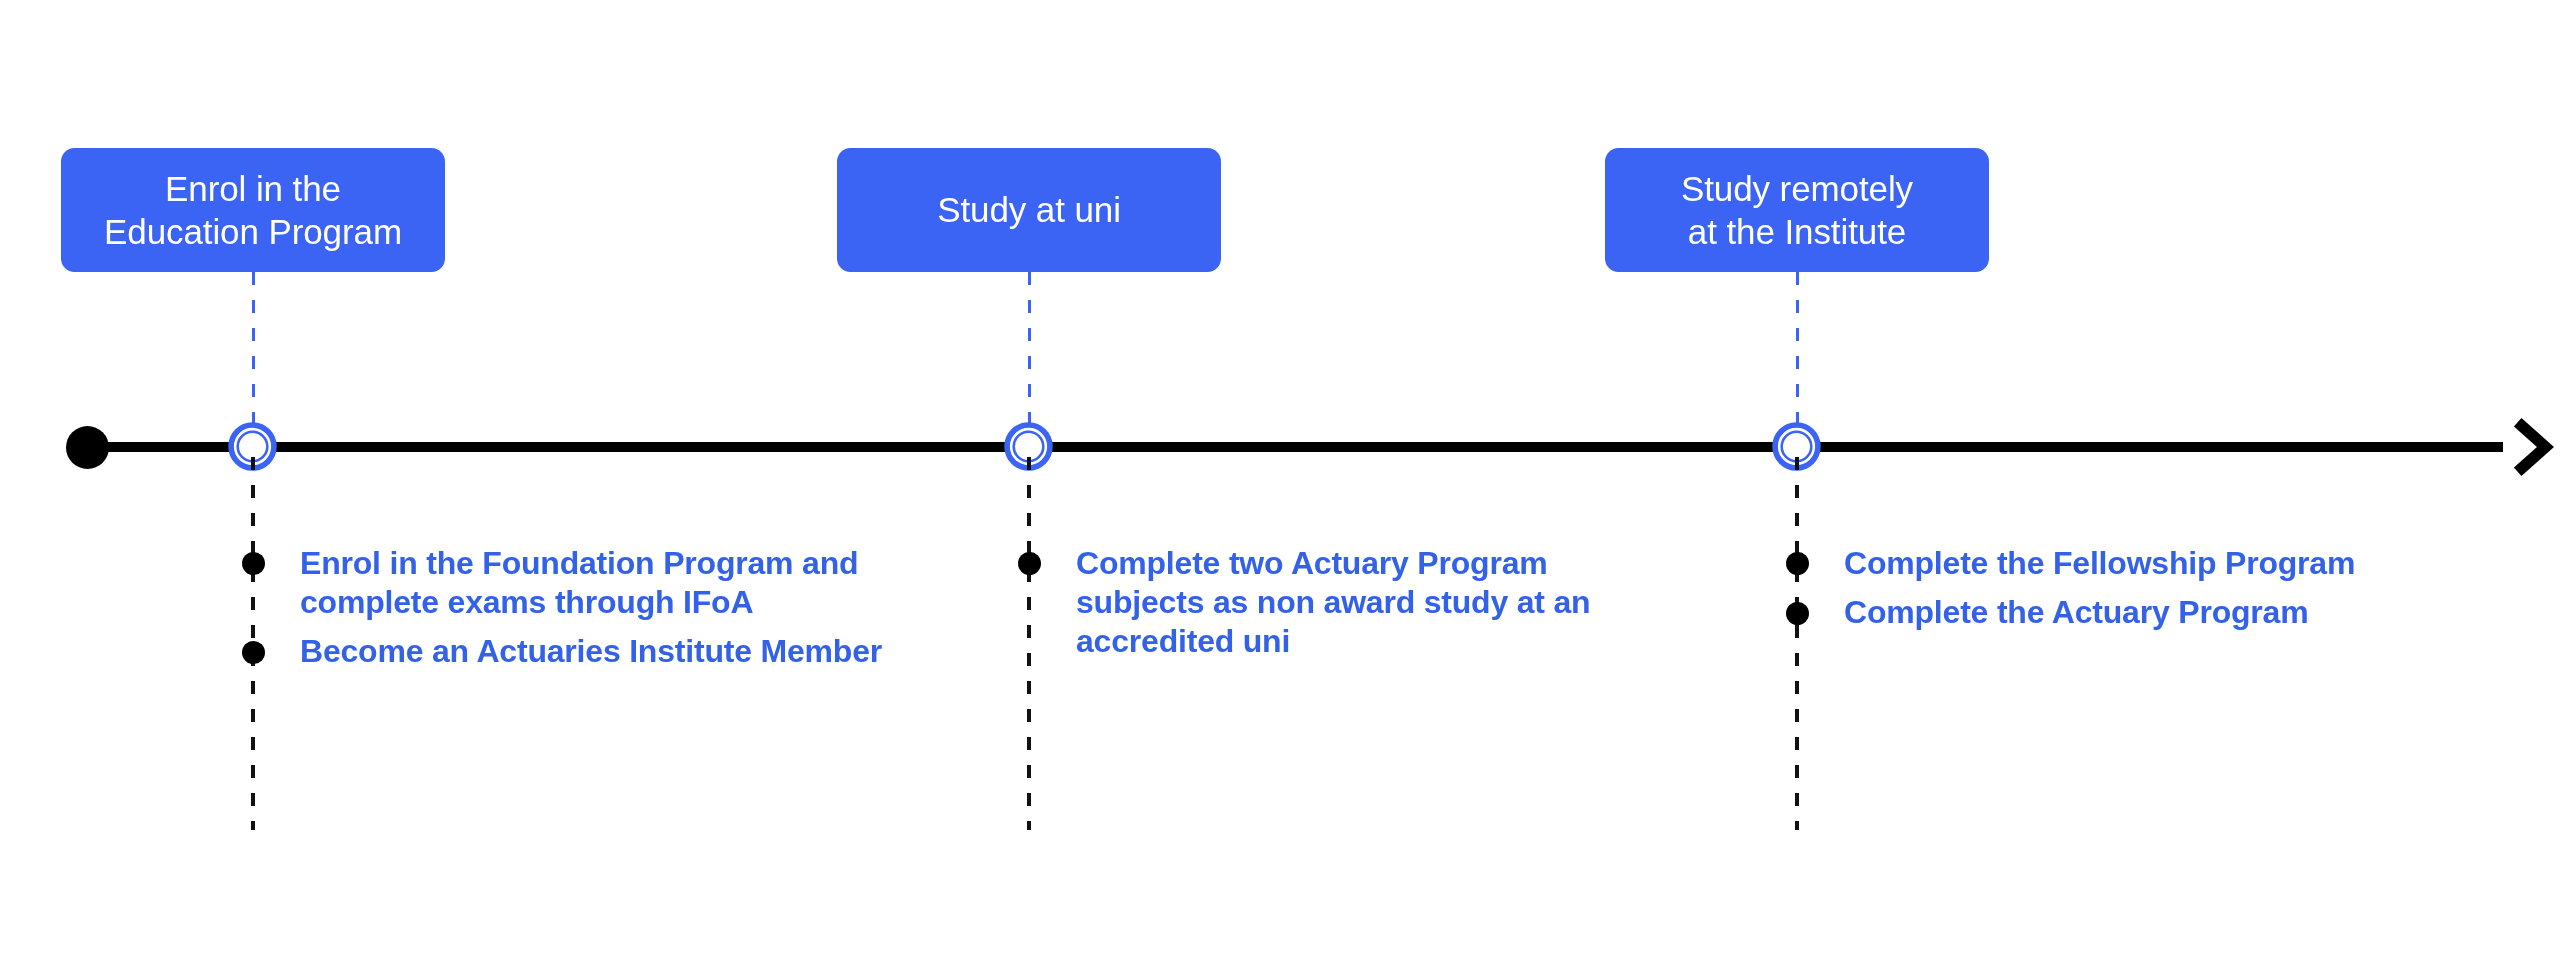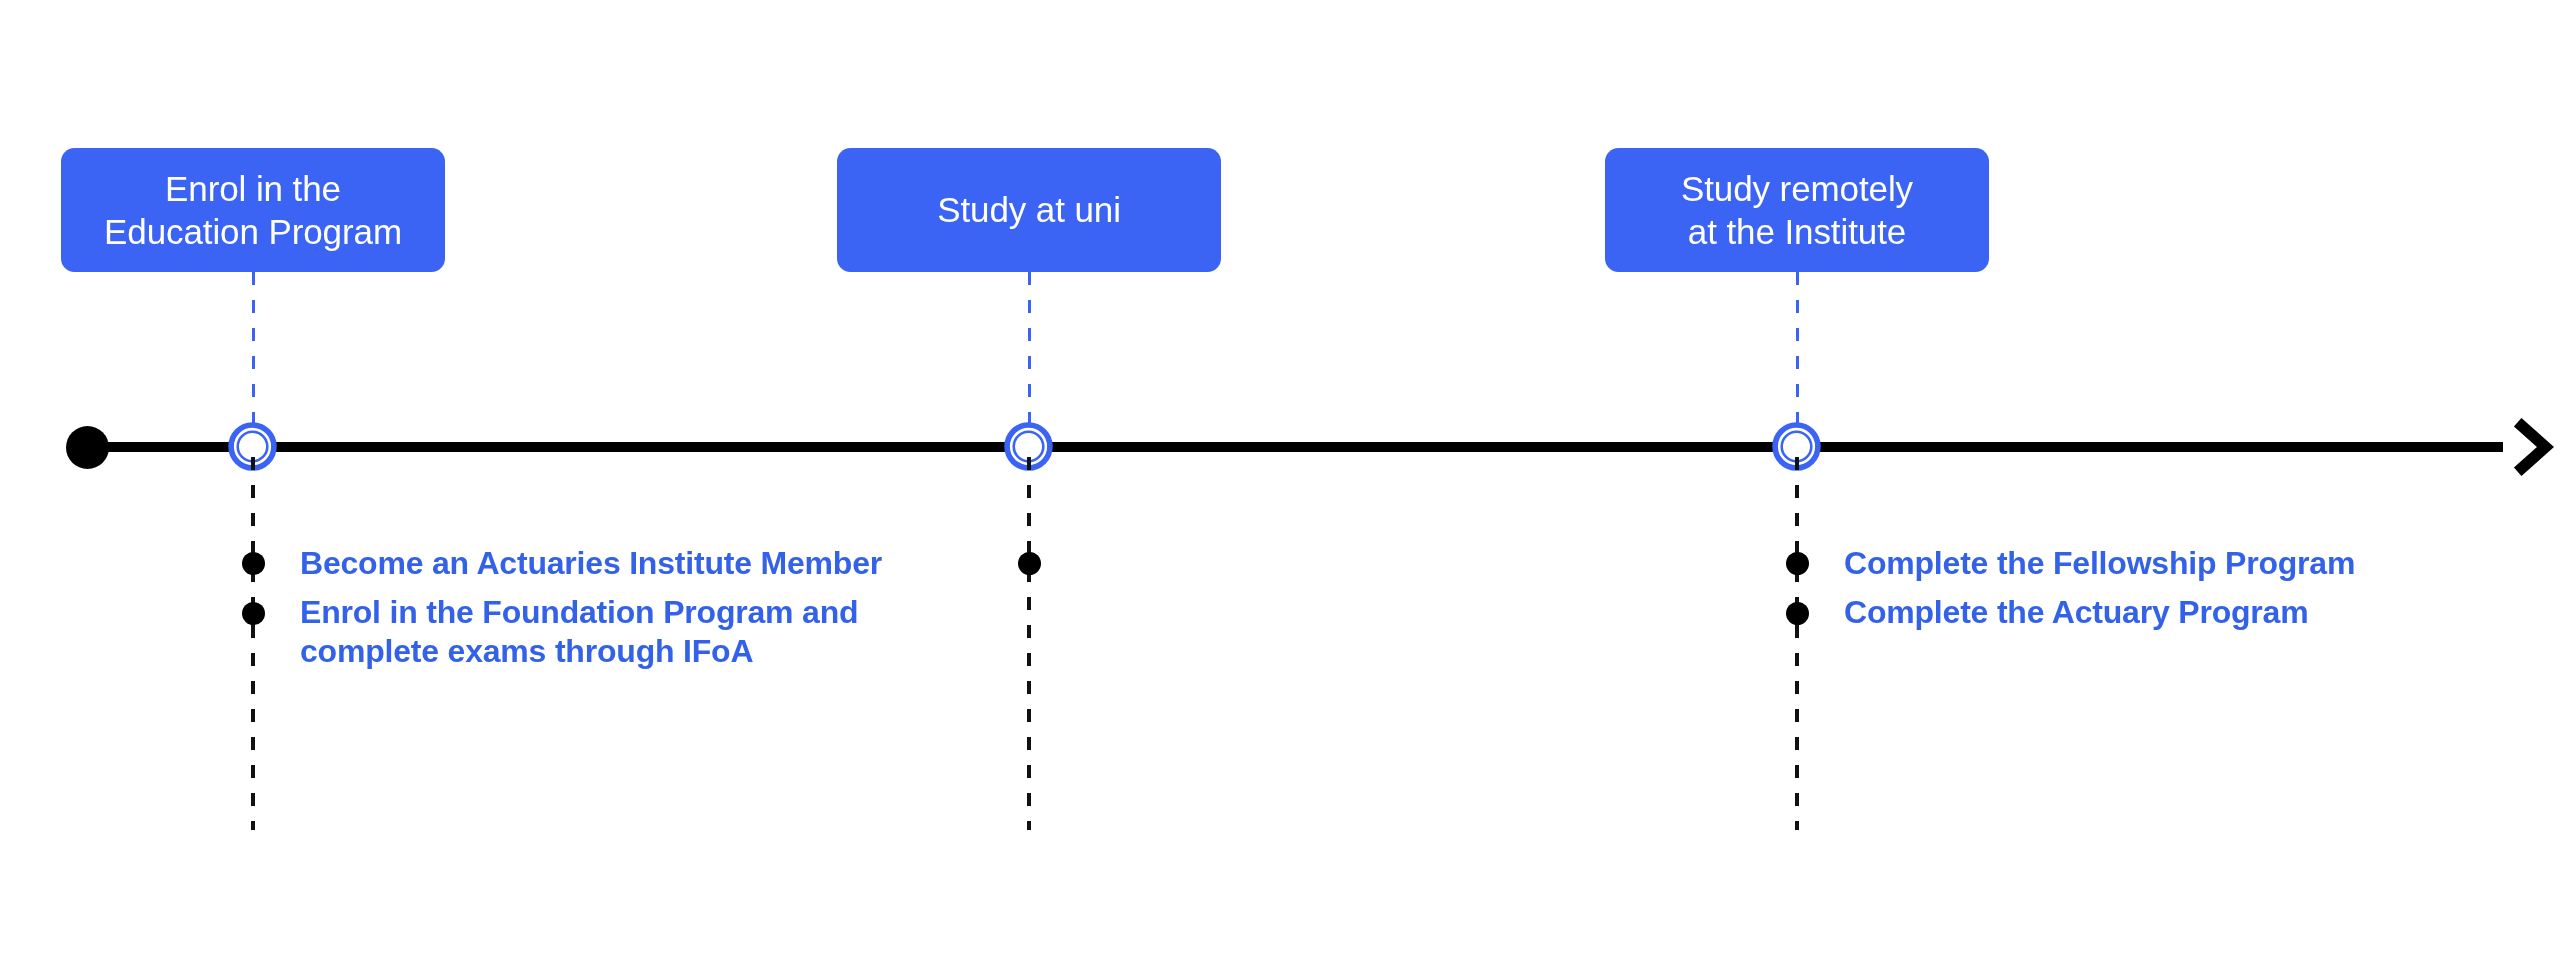"Complete two Actuary Program" span.bullet-text { html: none -> <span>Complete two Actuary Program subjects as non award study at an accredited uni</span> }
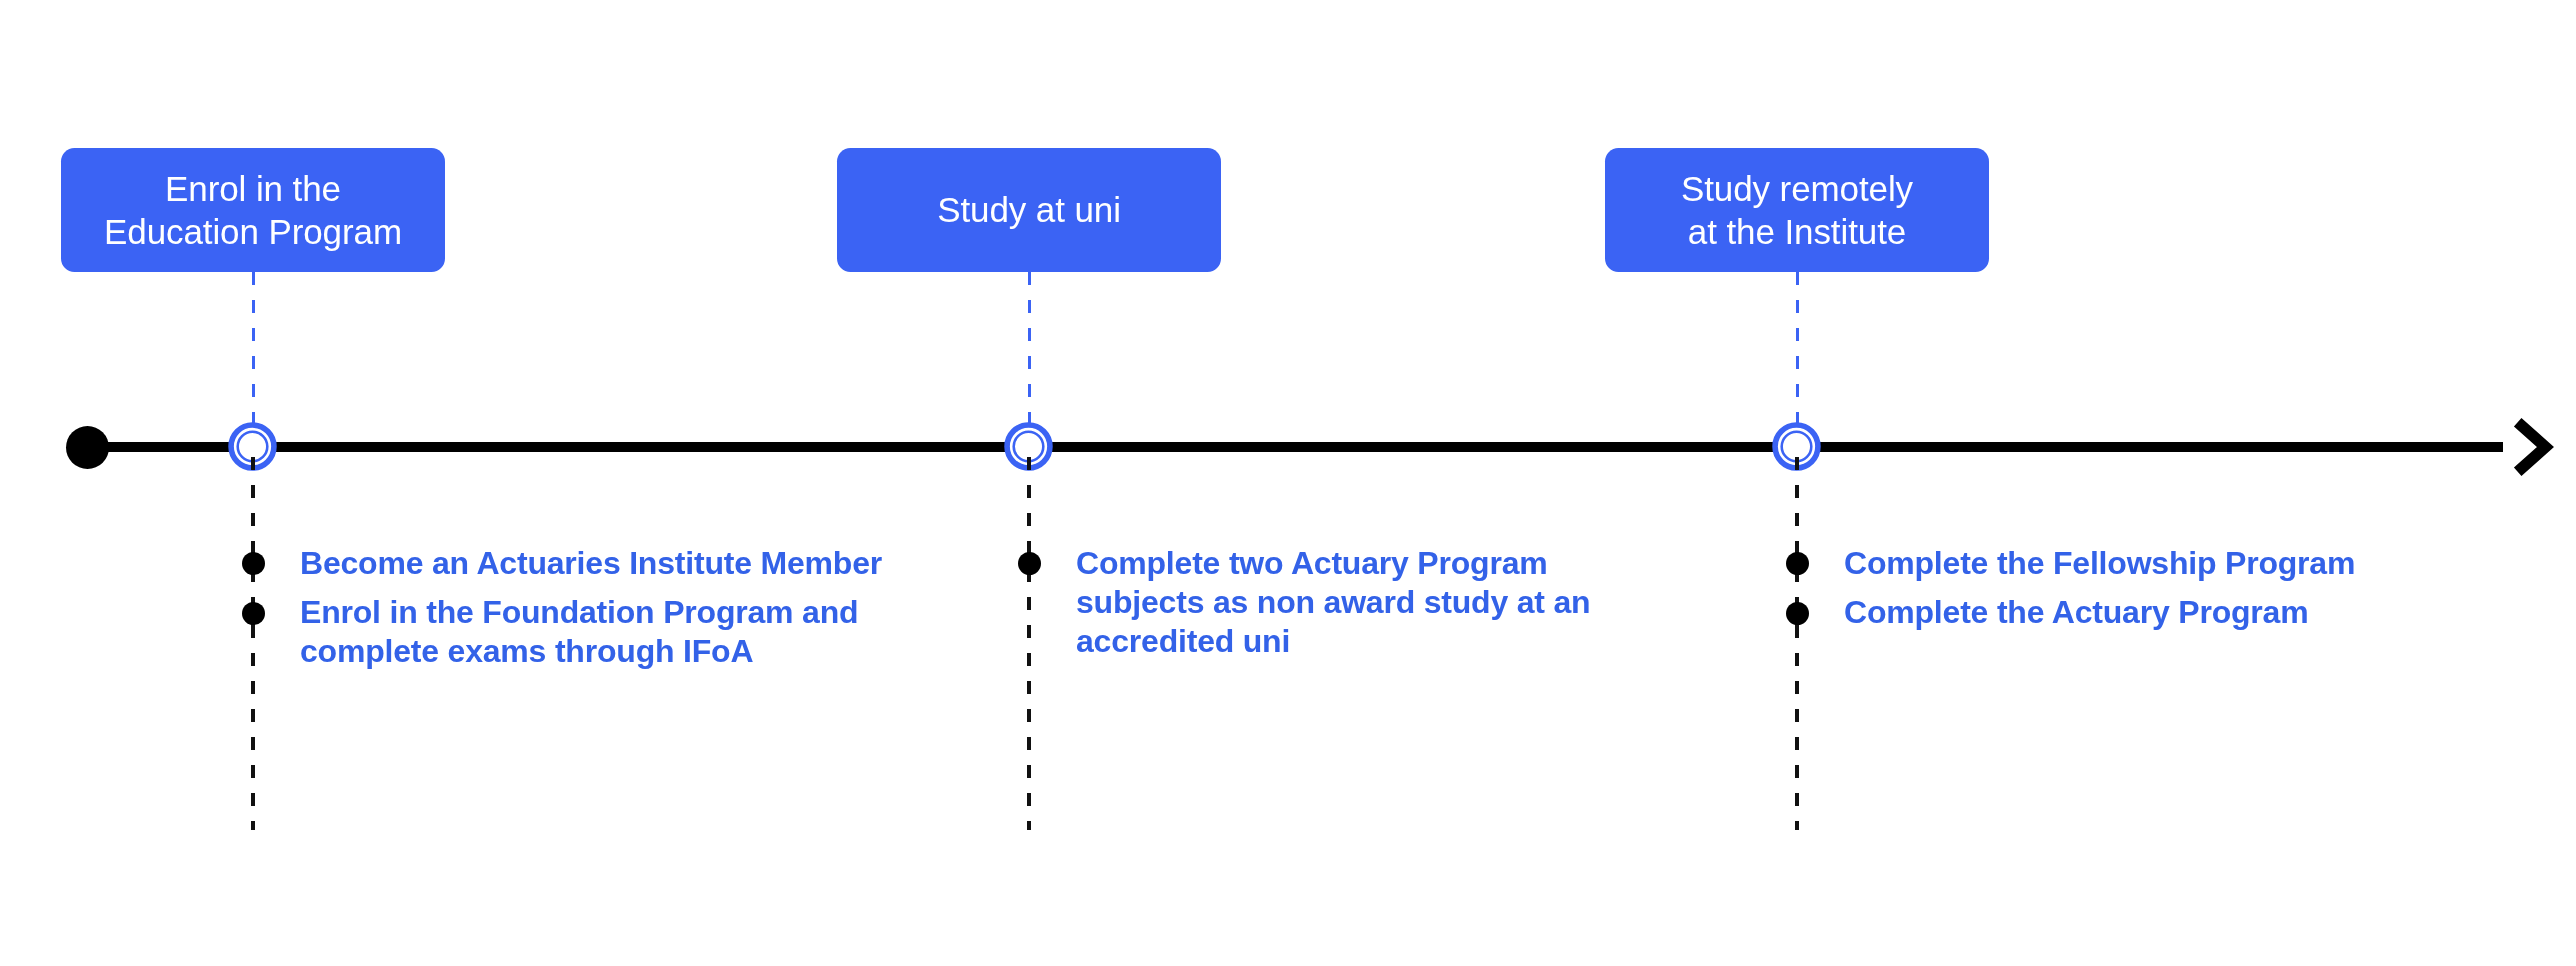"Become an Actuaries Institute Member" div.bullet-row { order: before "Enrol in the Foundation Program" -> after "Enrol in the Foundation Program" }
